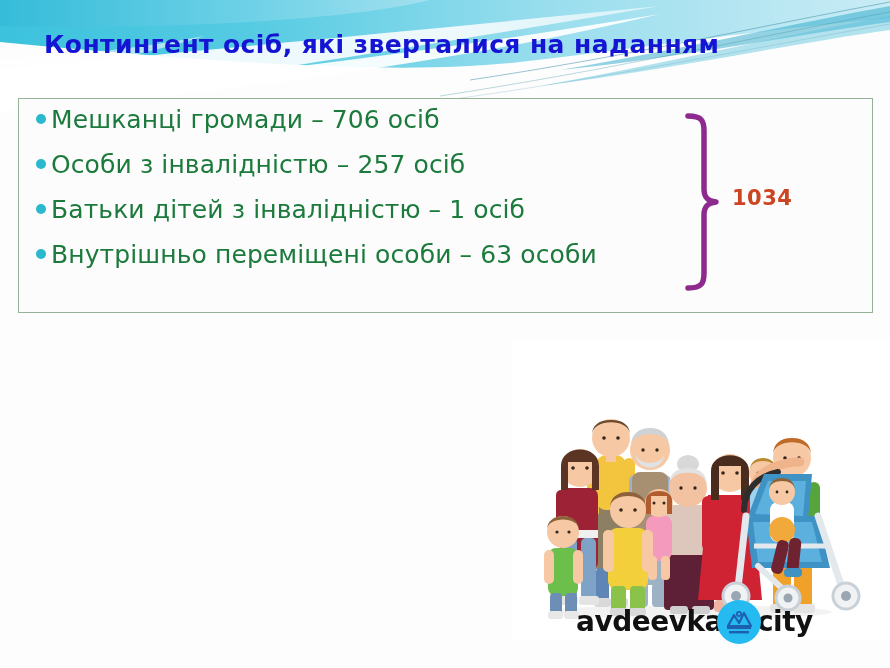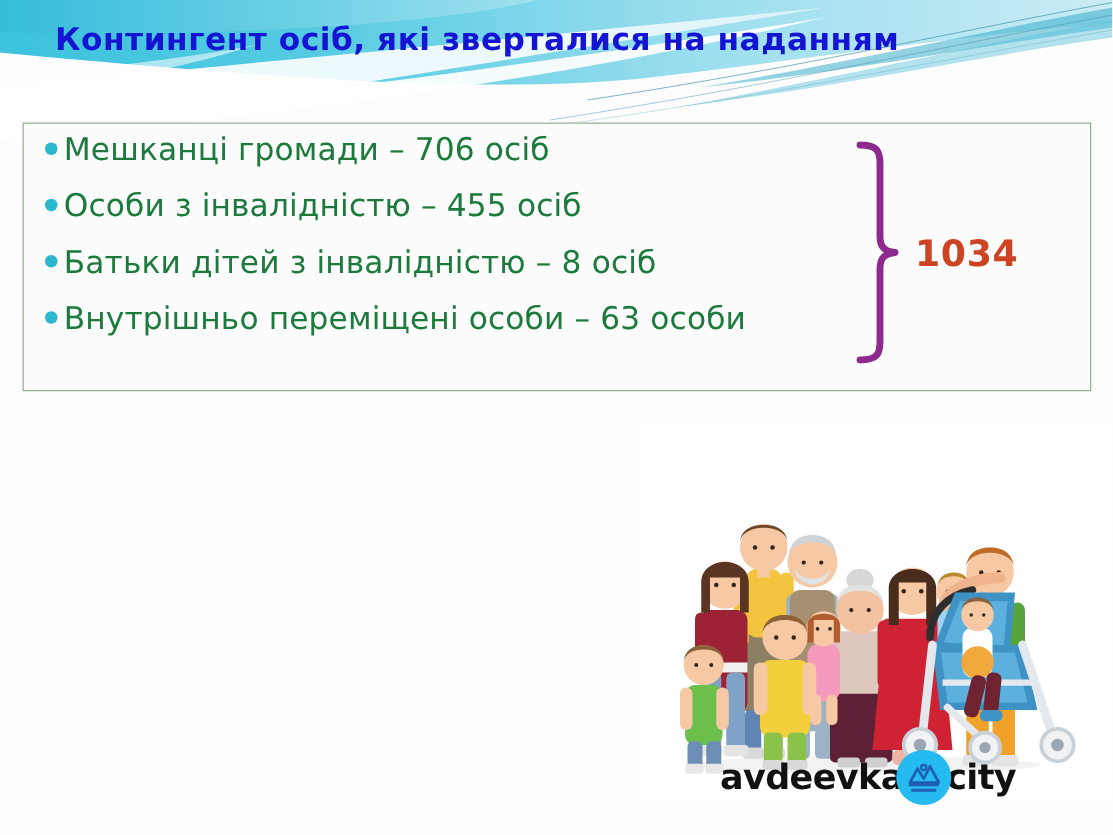"Контингент осіб, які зверталися на" .title-block { top: 12px -> 25px }
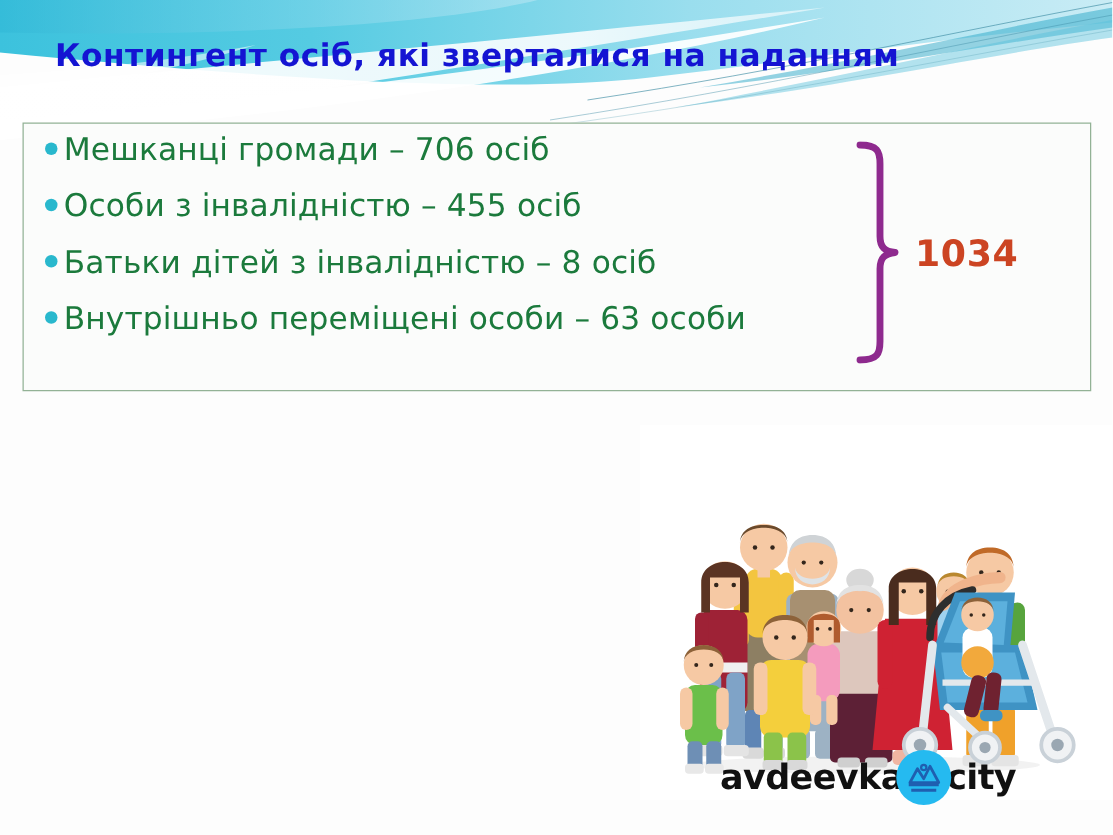"Особи з інвалідністю – 455" span.item-text { text: 455 -> 257 }
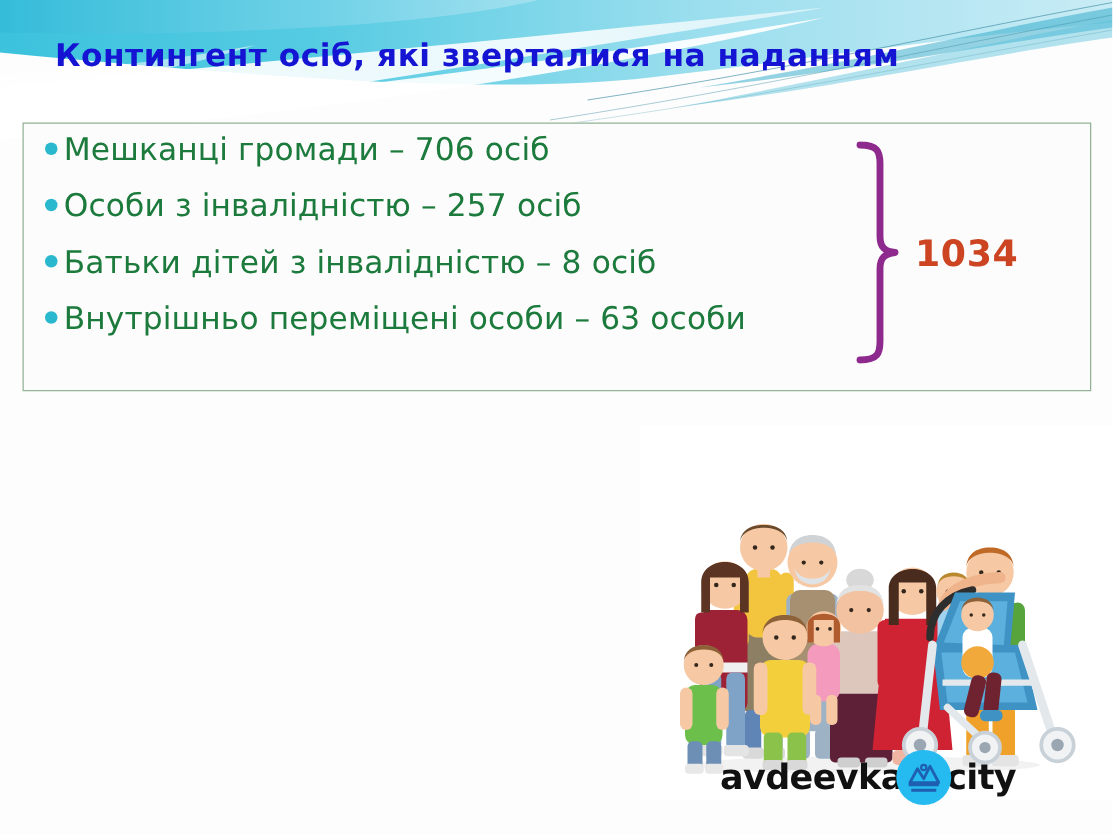"Батьки дітей з інвалідністю –" span.item-text { text: 8 -> 1 }
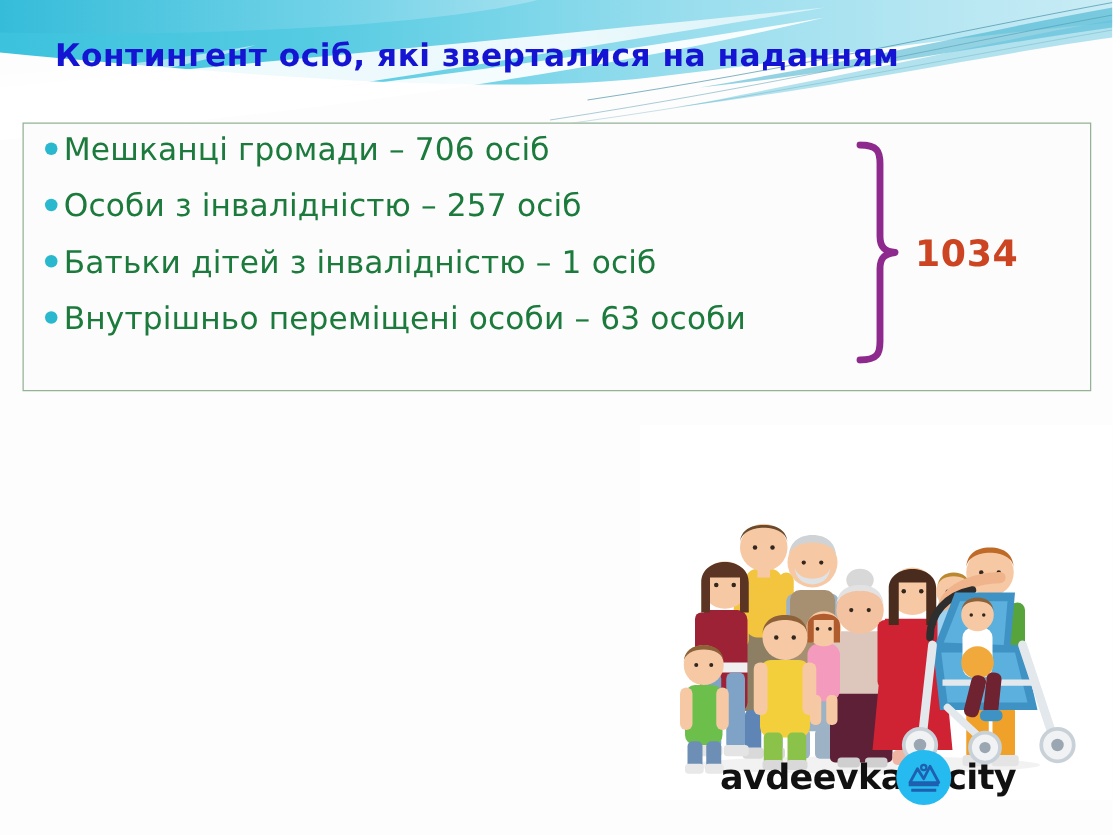"1034" .total-number { font-size: 29px -> 21px }
